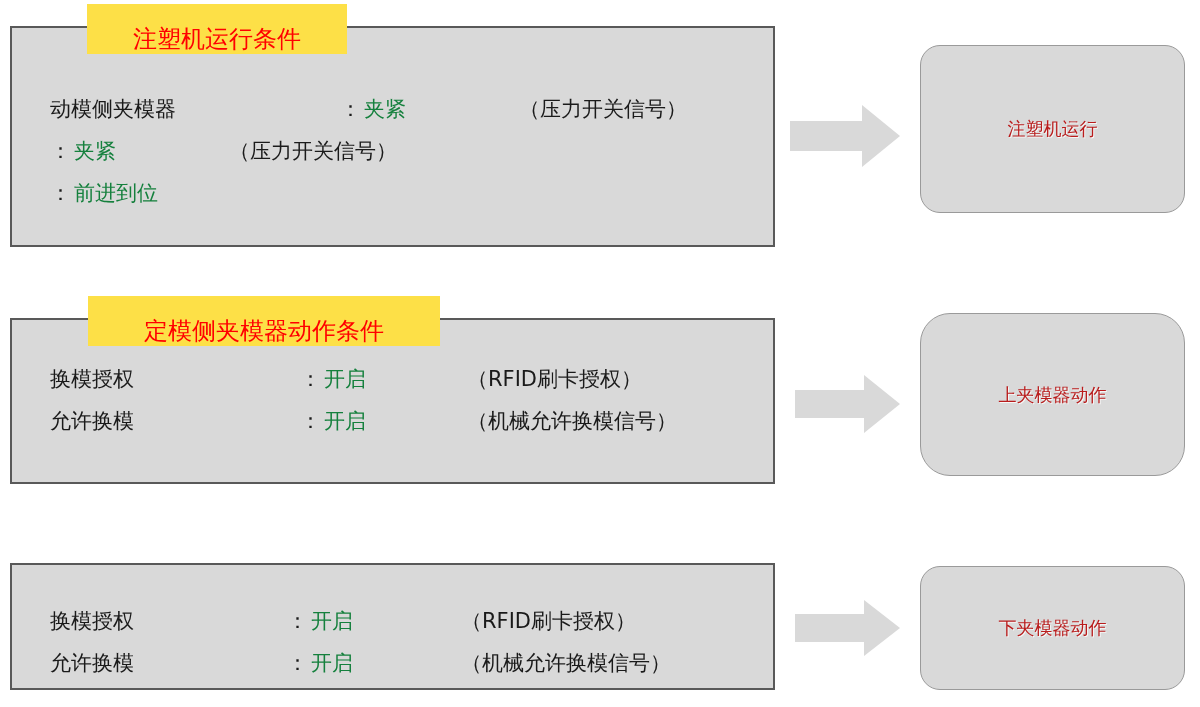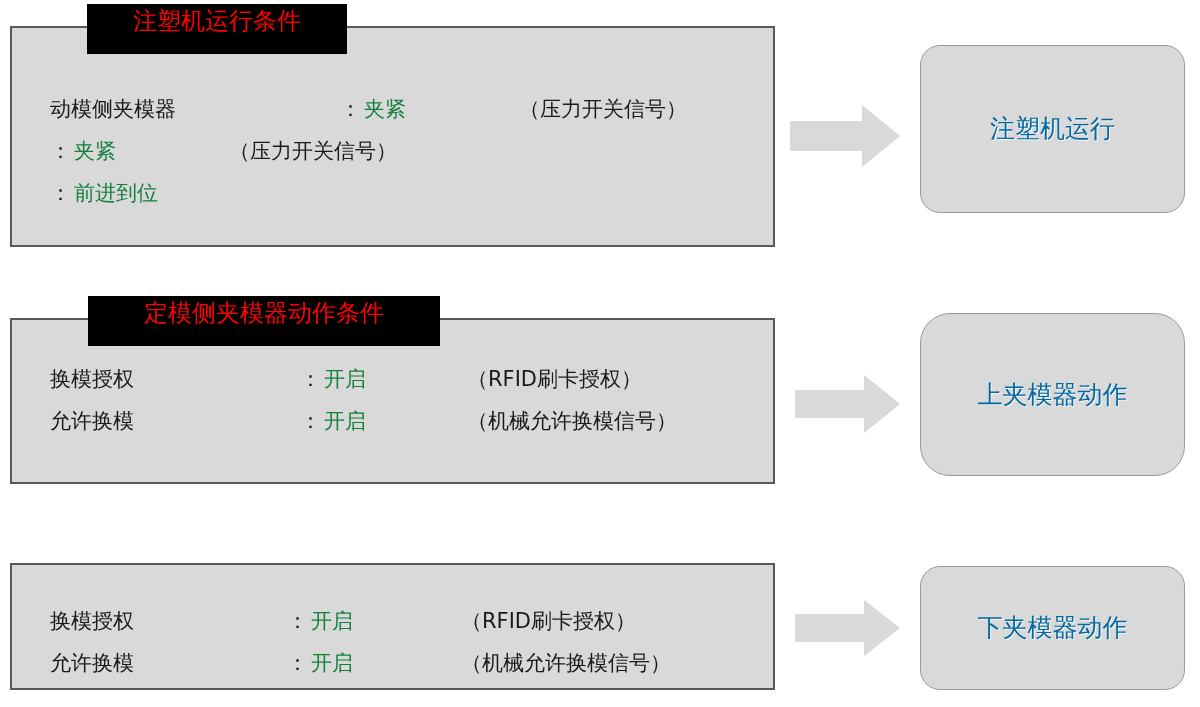"注塑机运行条件" .cond-title-box { align-items: flex-start -> flex-end; background: #000000 -> #fde047 }
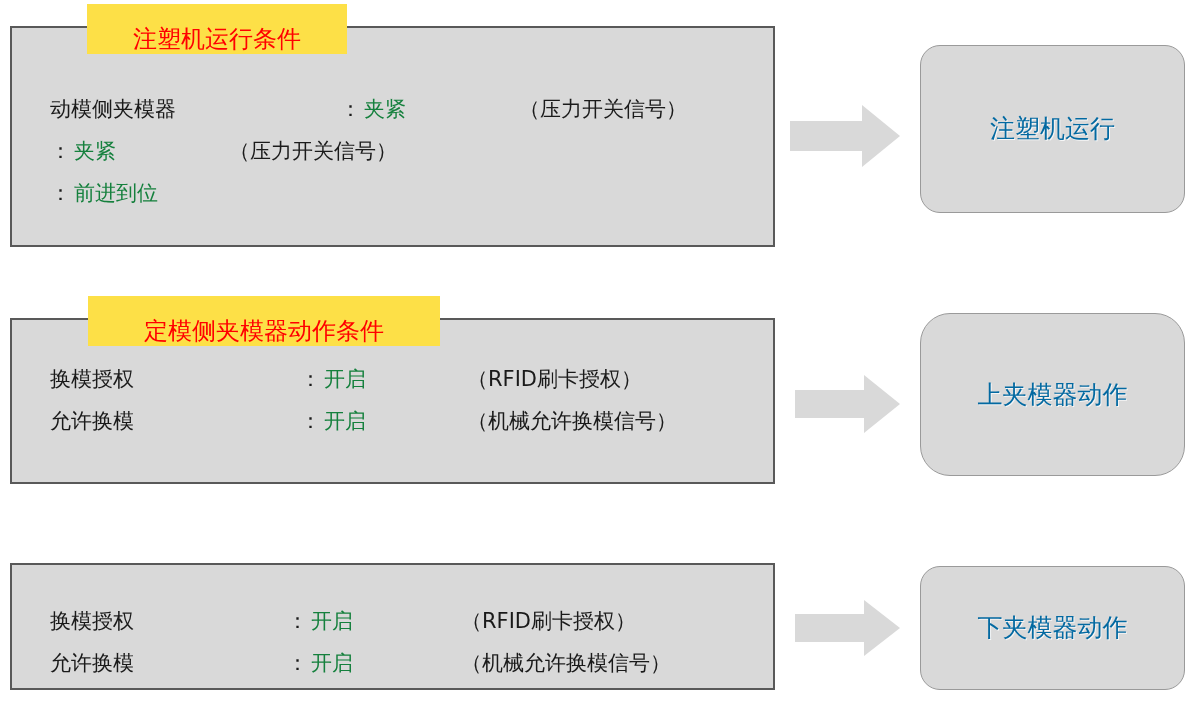"注塑机运行" .result-label { color: #0369a1 -> #b91c1c; font-size: 25px -> 18px }
